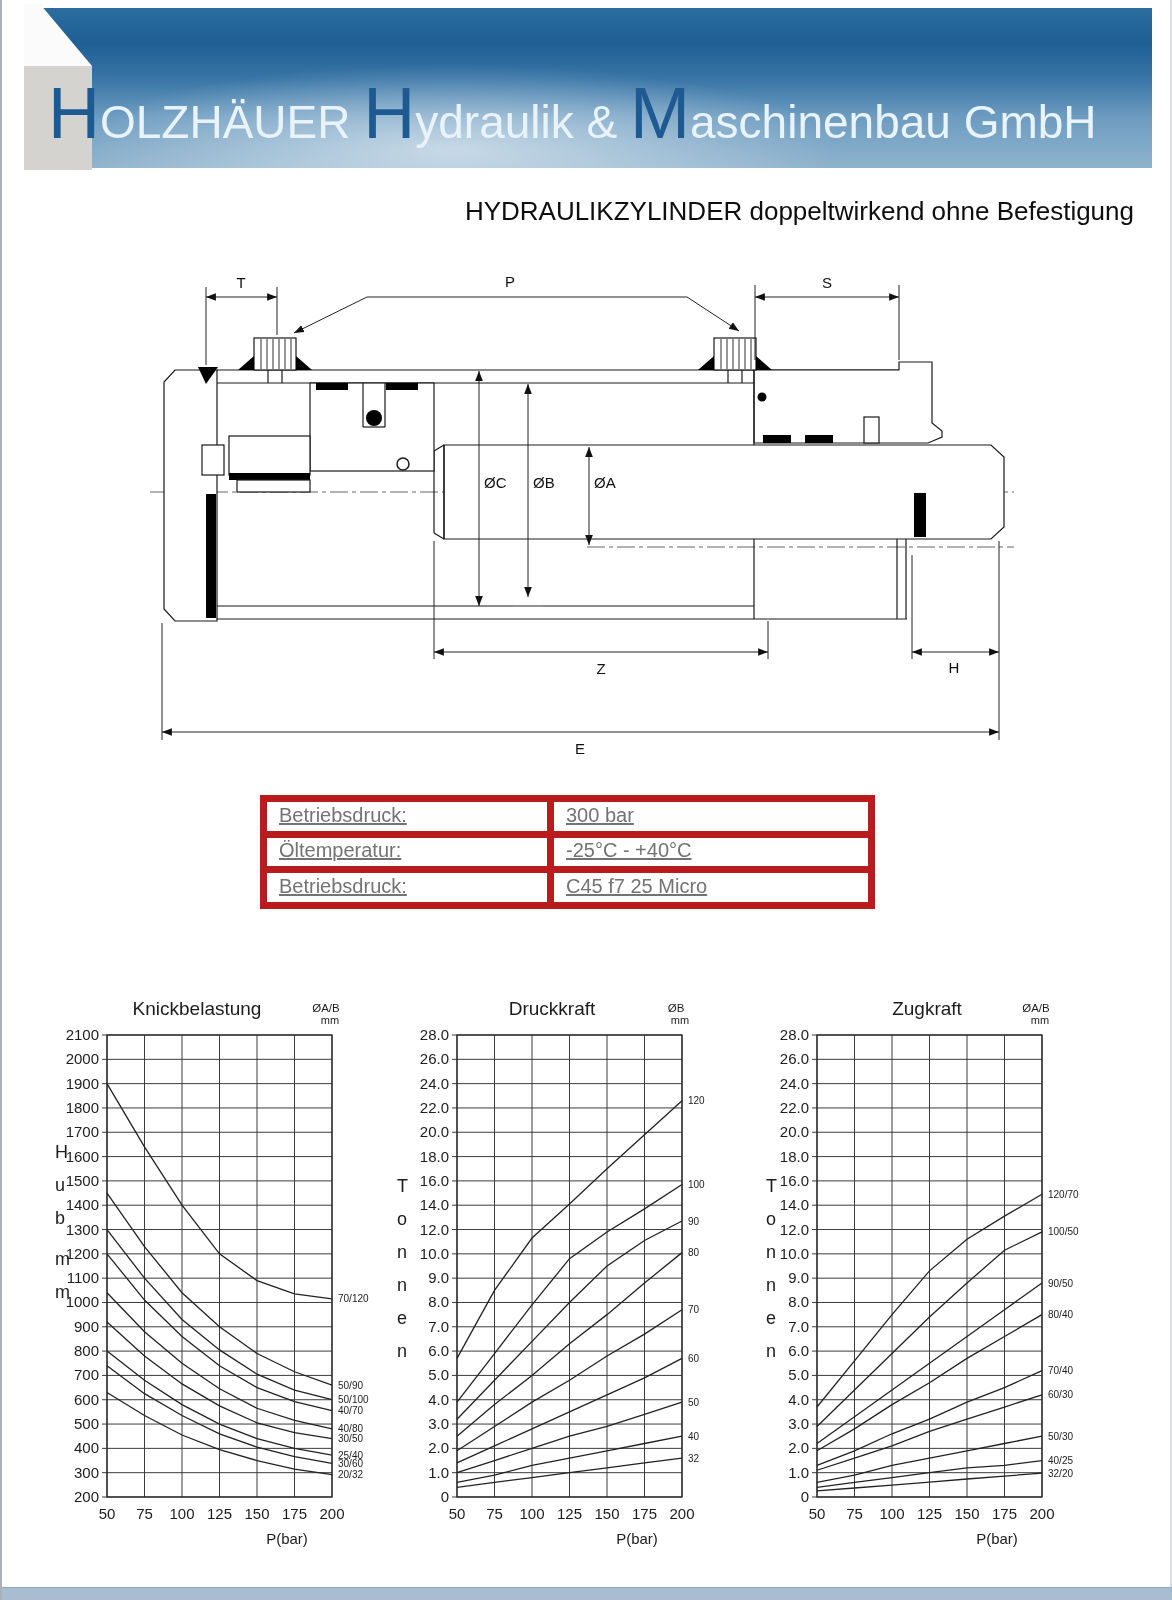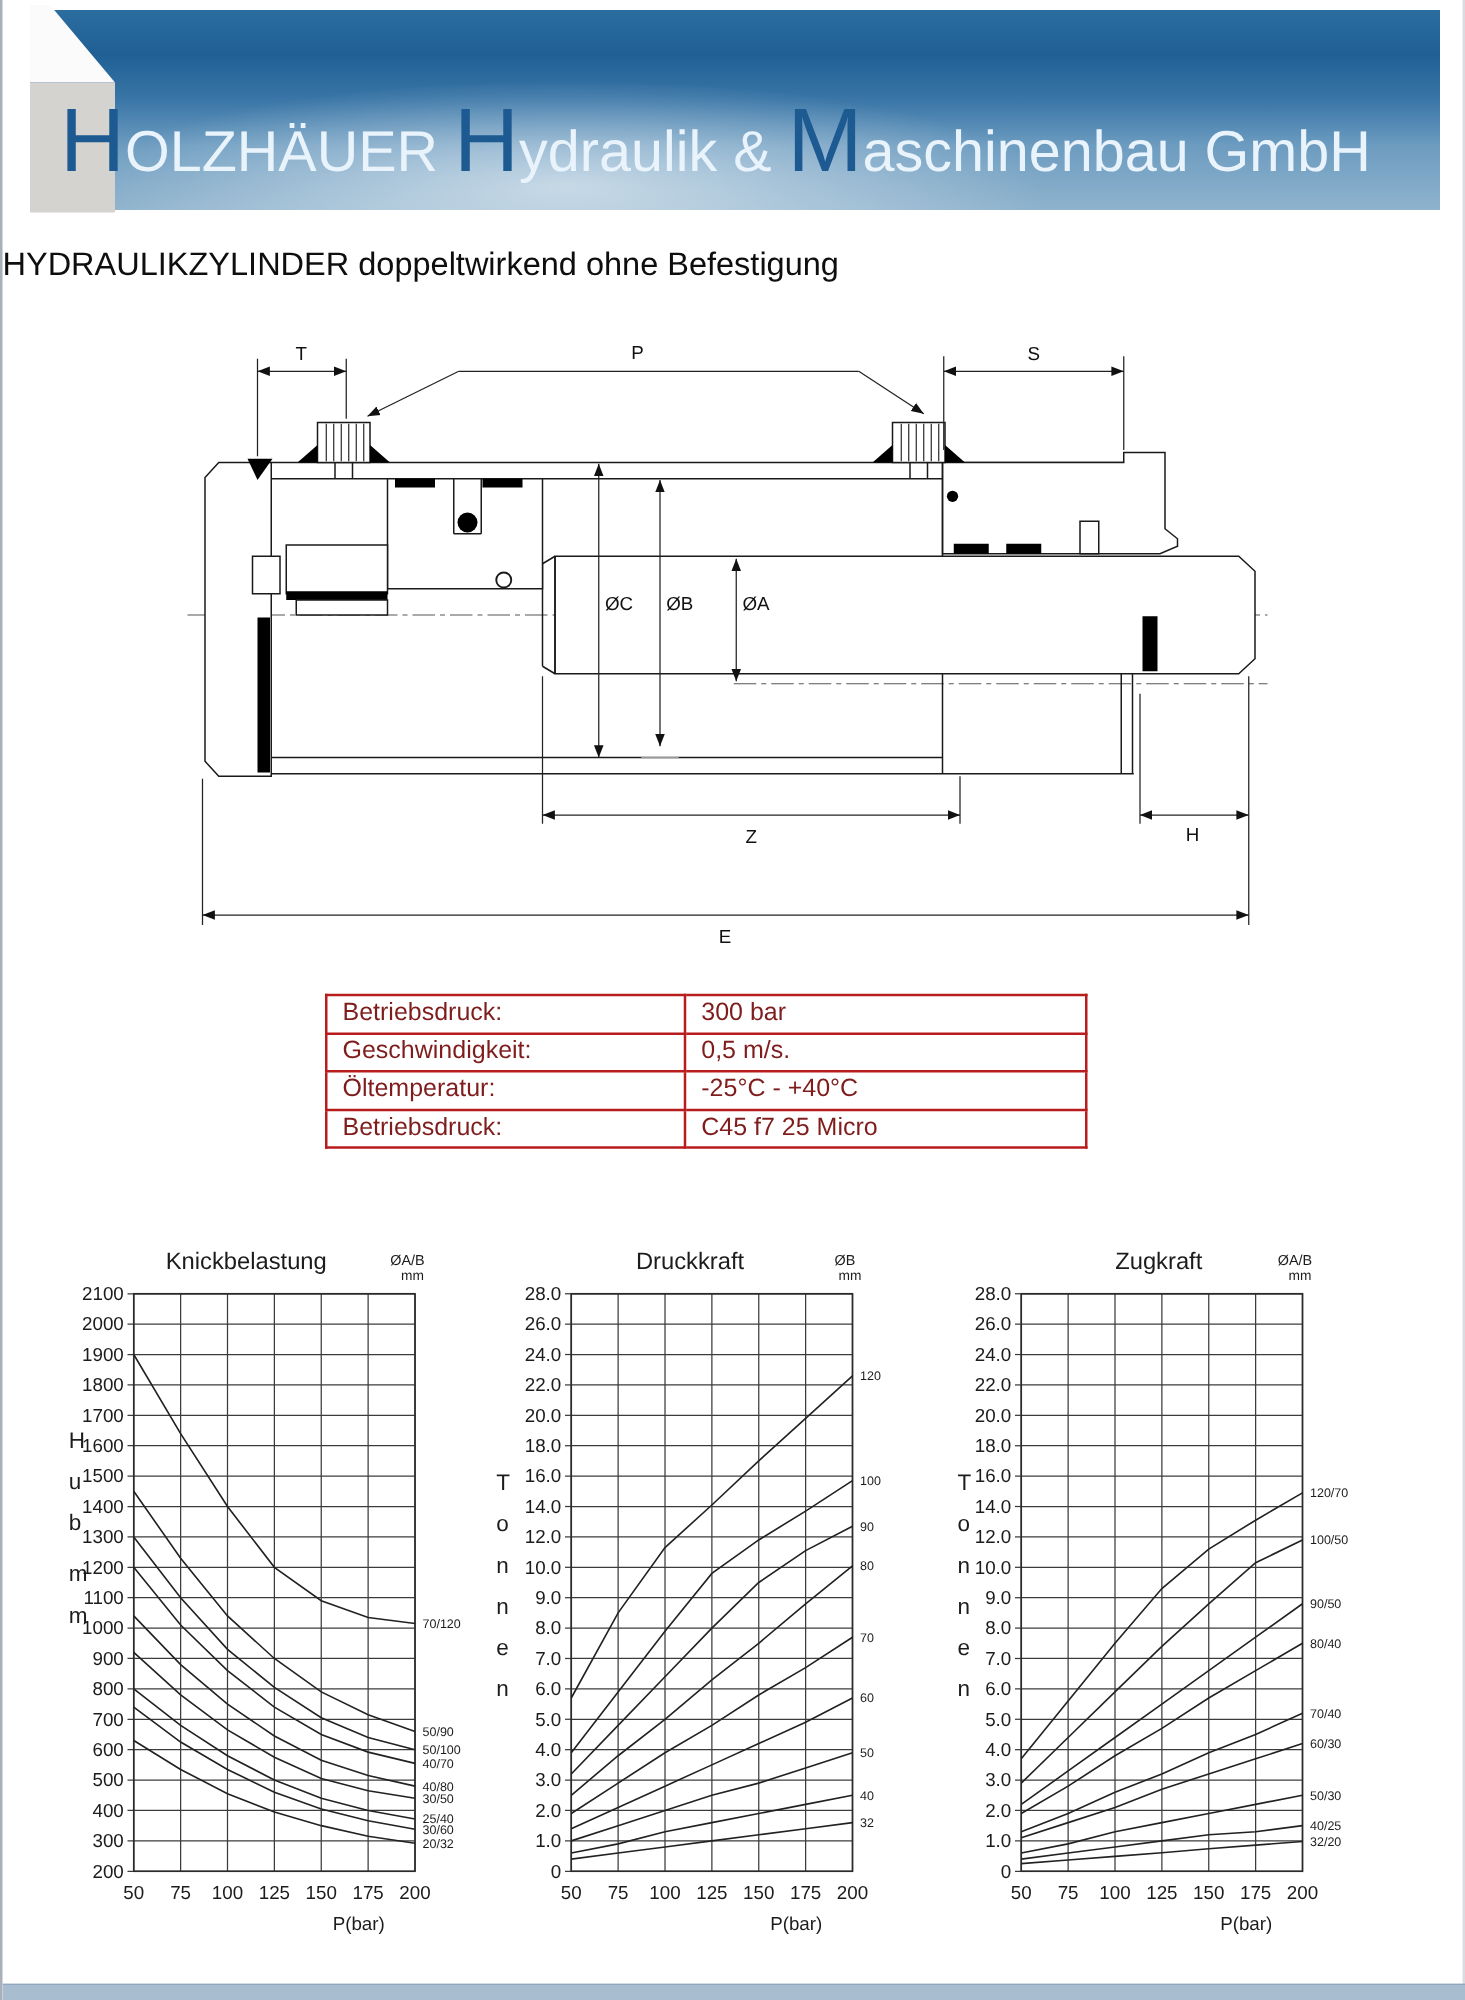"HYDRAULIKZYLINDER doppeltwirkend ohne" .page-title { text-align: left -> right }
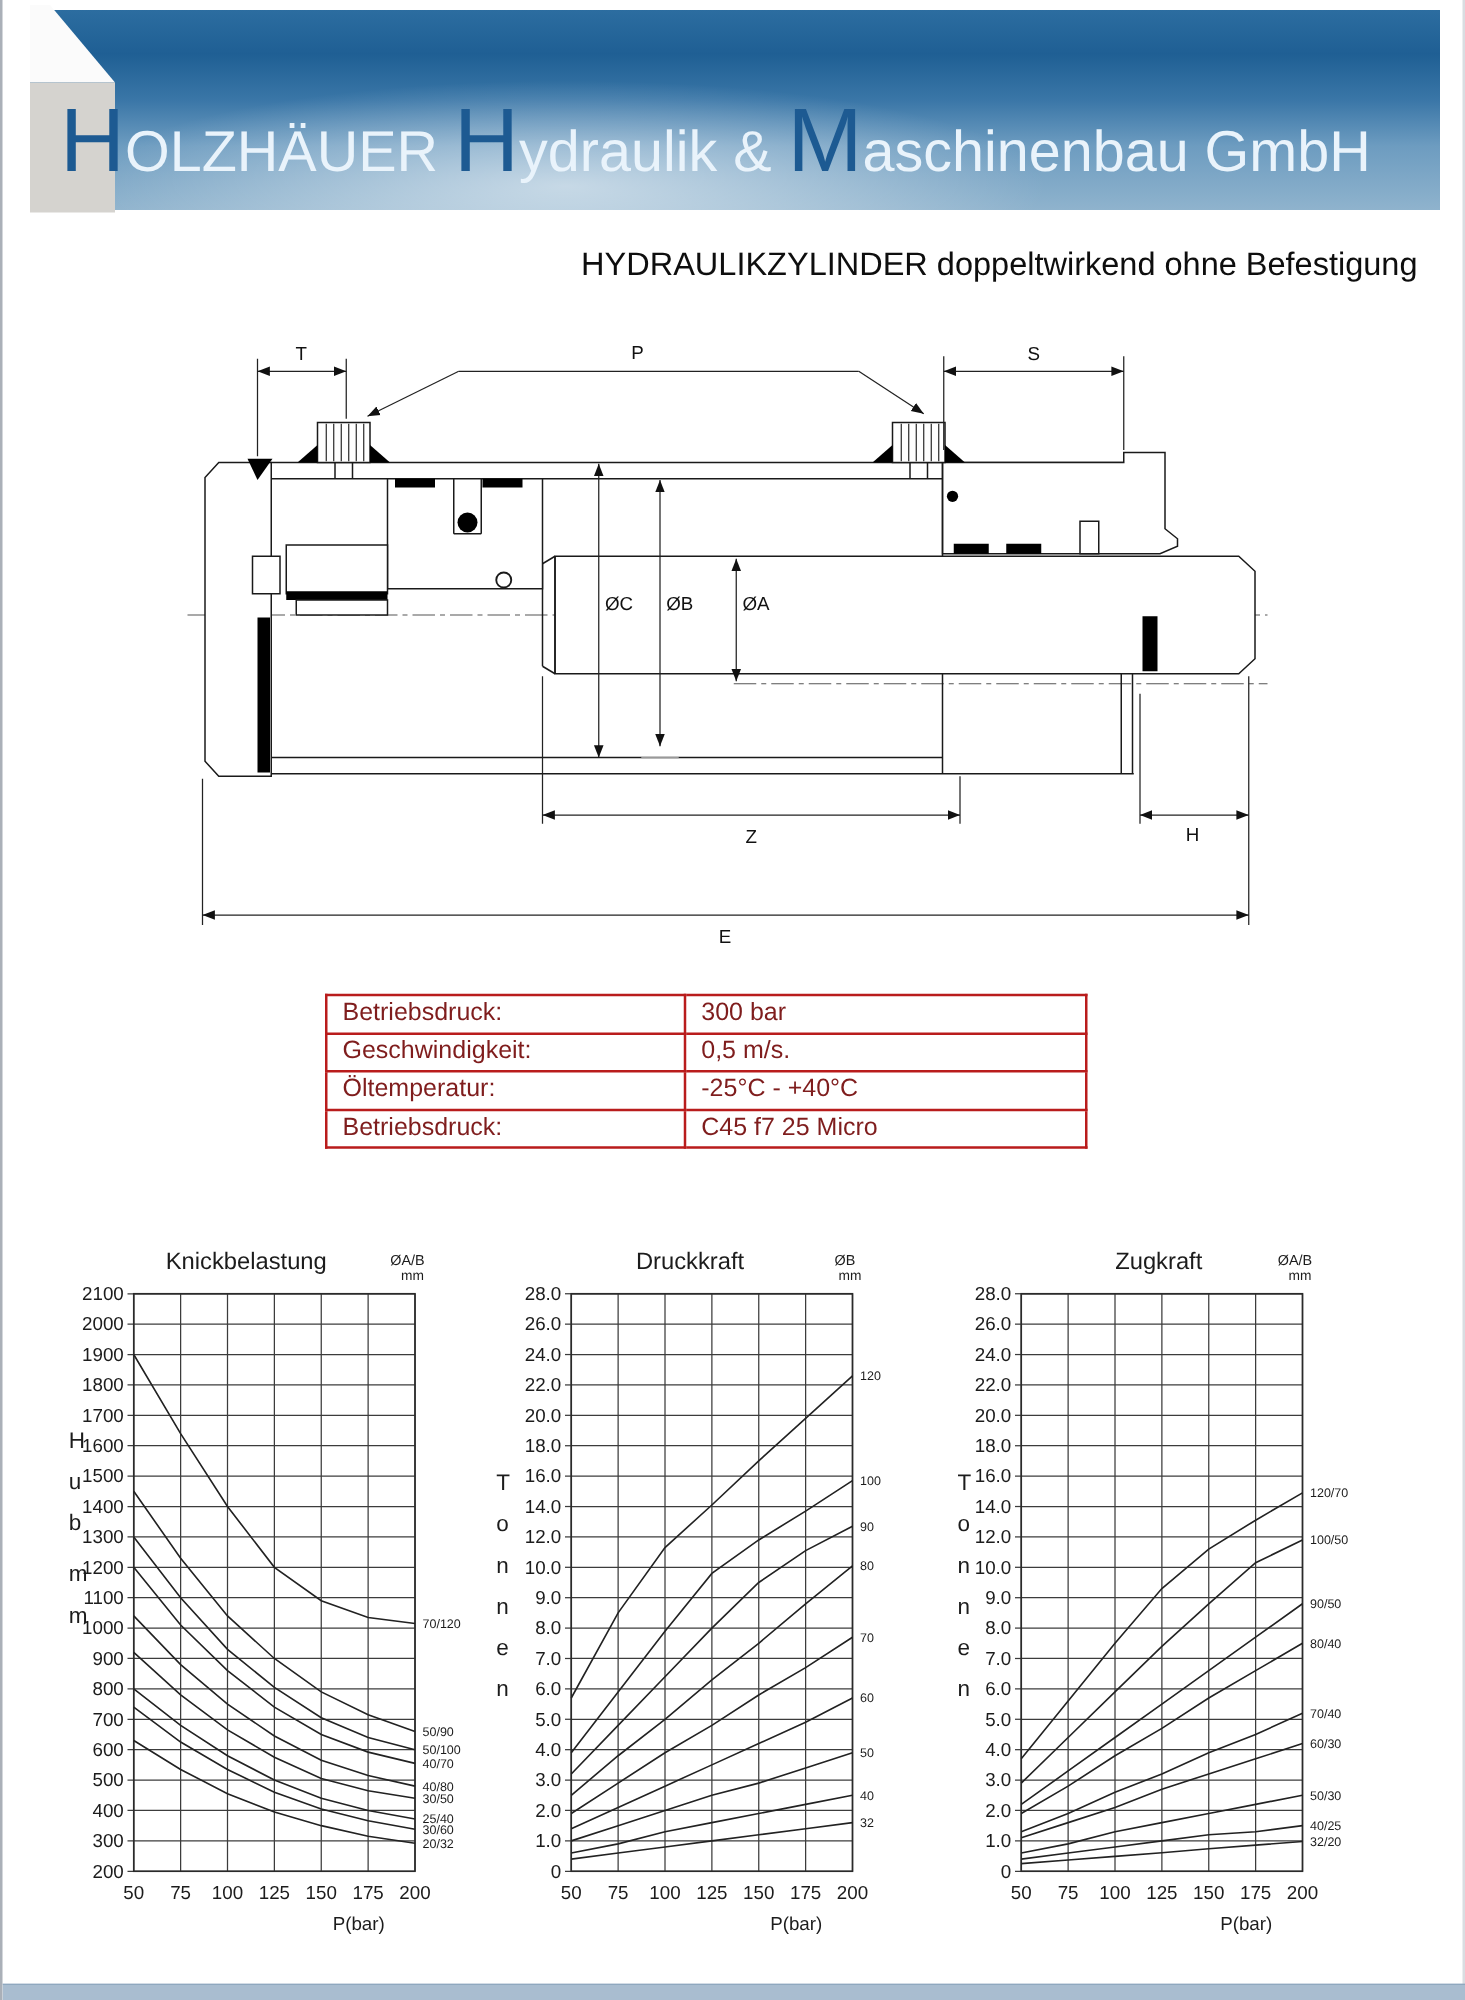"Betriebsdruck:" .spec-table td { border: 2px solid #b91c1c -> 7px solid #b91c1c; color: #7f1d1d -> #737373; text-decoration: none -> underline }
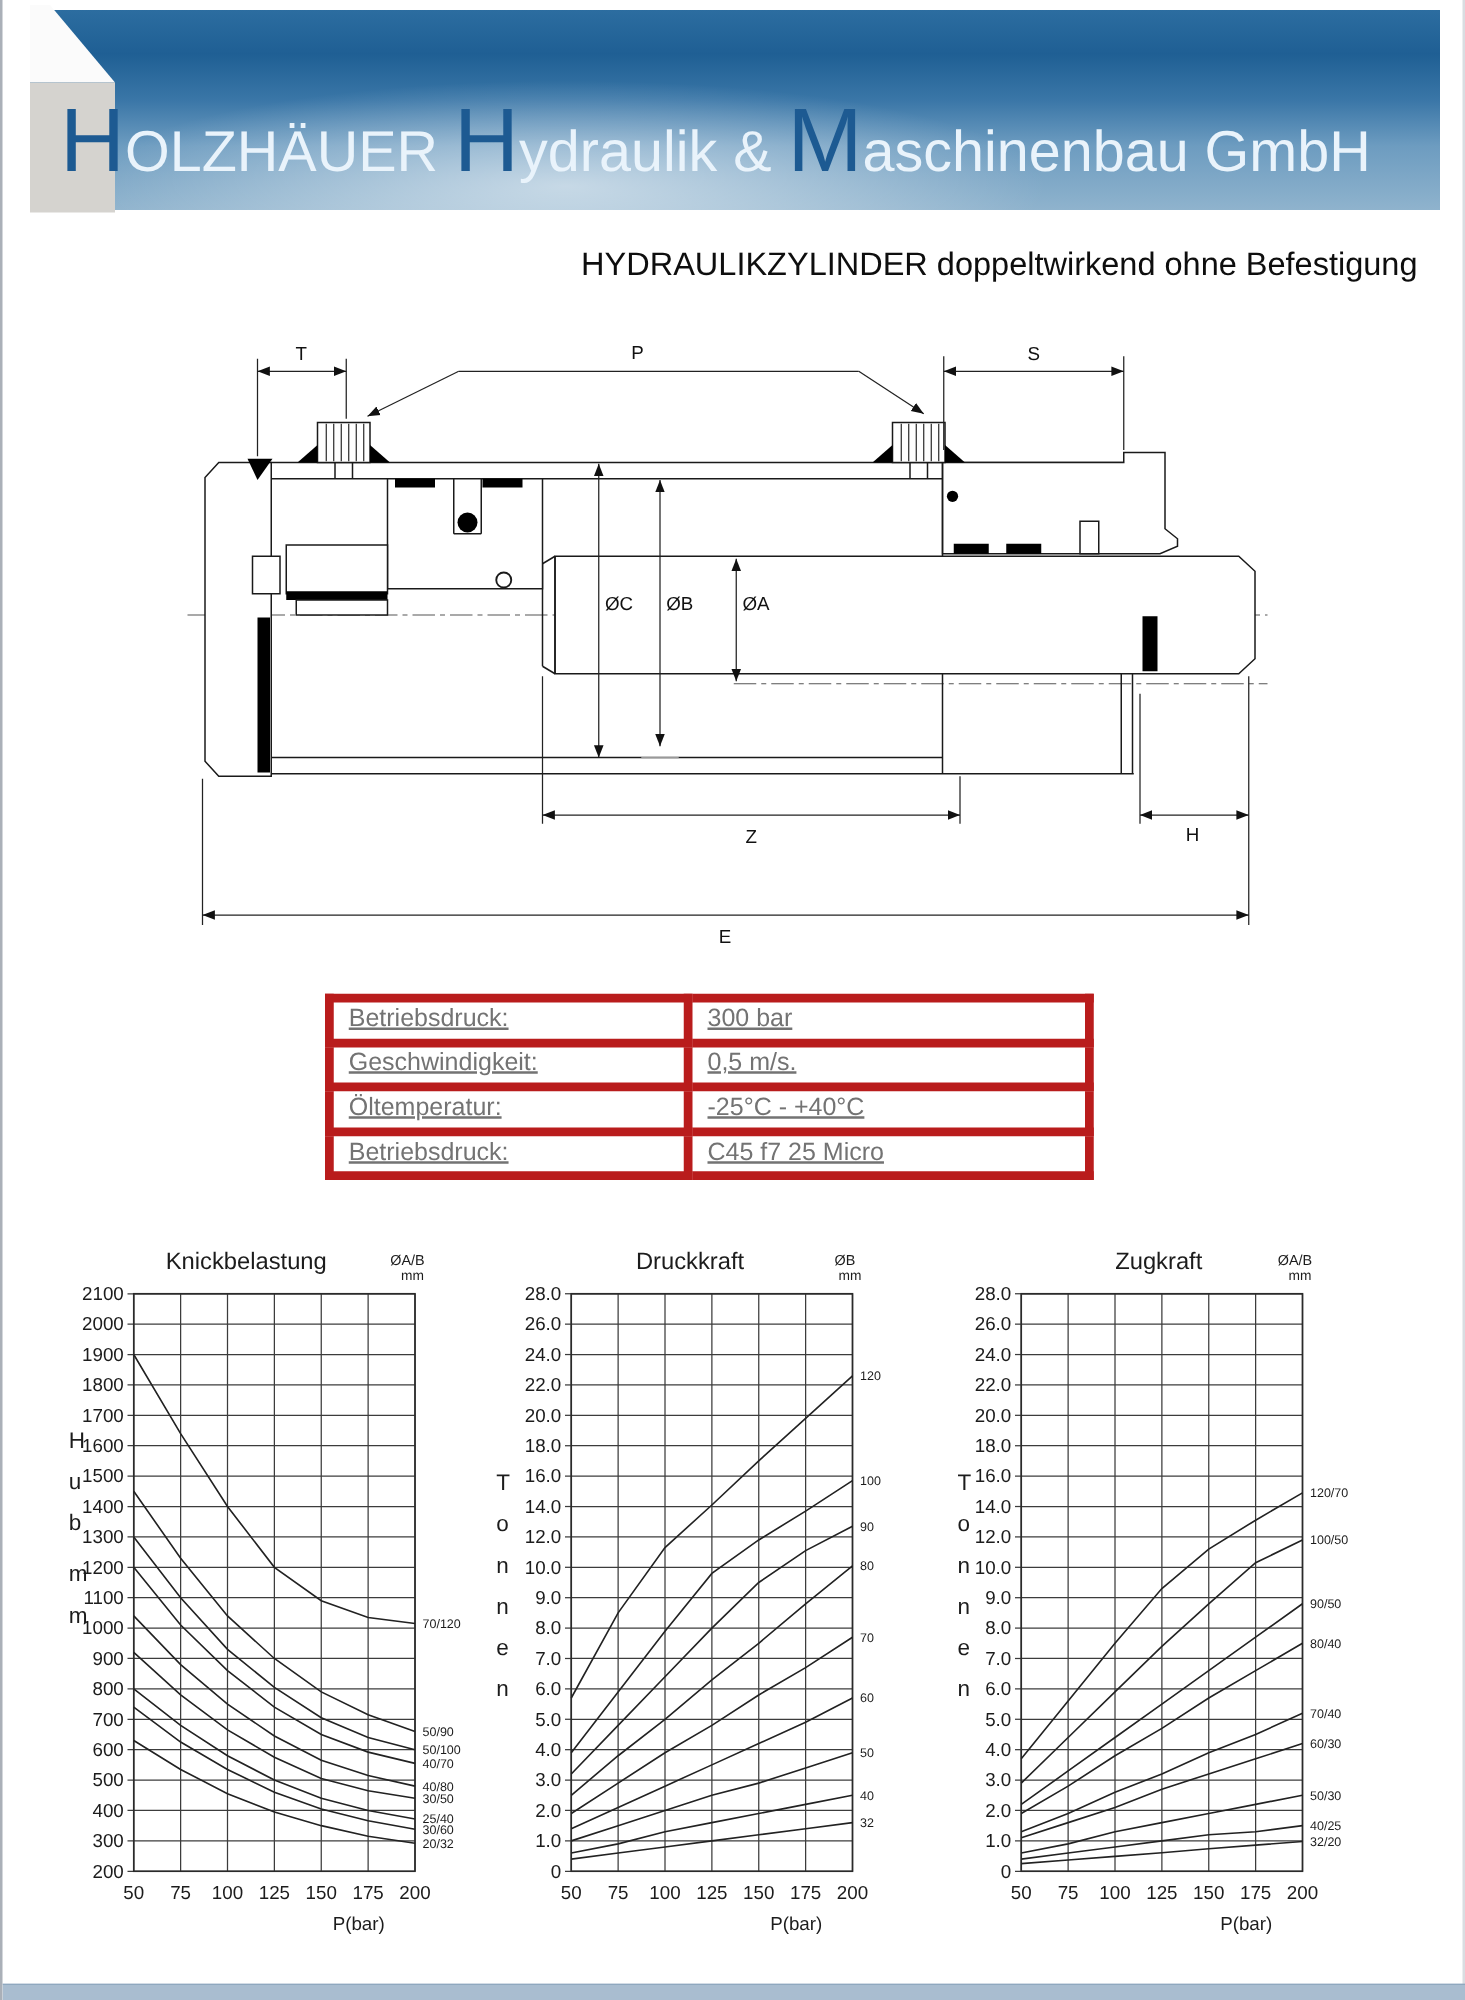"Geschwindigkeit:" tr { html: <tr> <td>Geschwindigkeit:</td> <td>0,5 m/s.</td> </tr> -> none }
